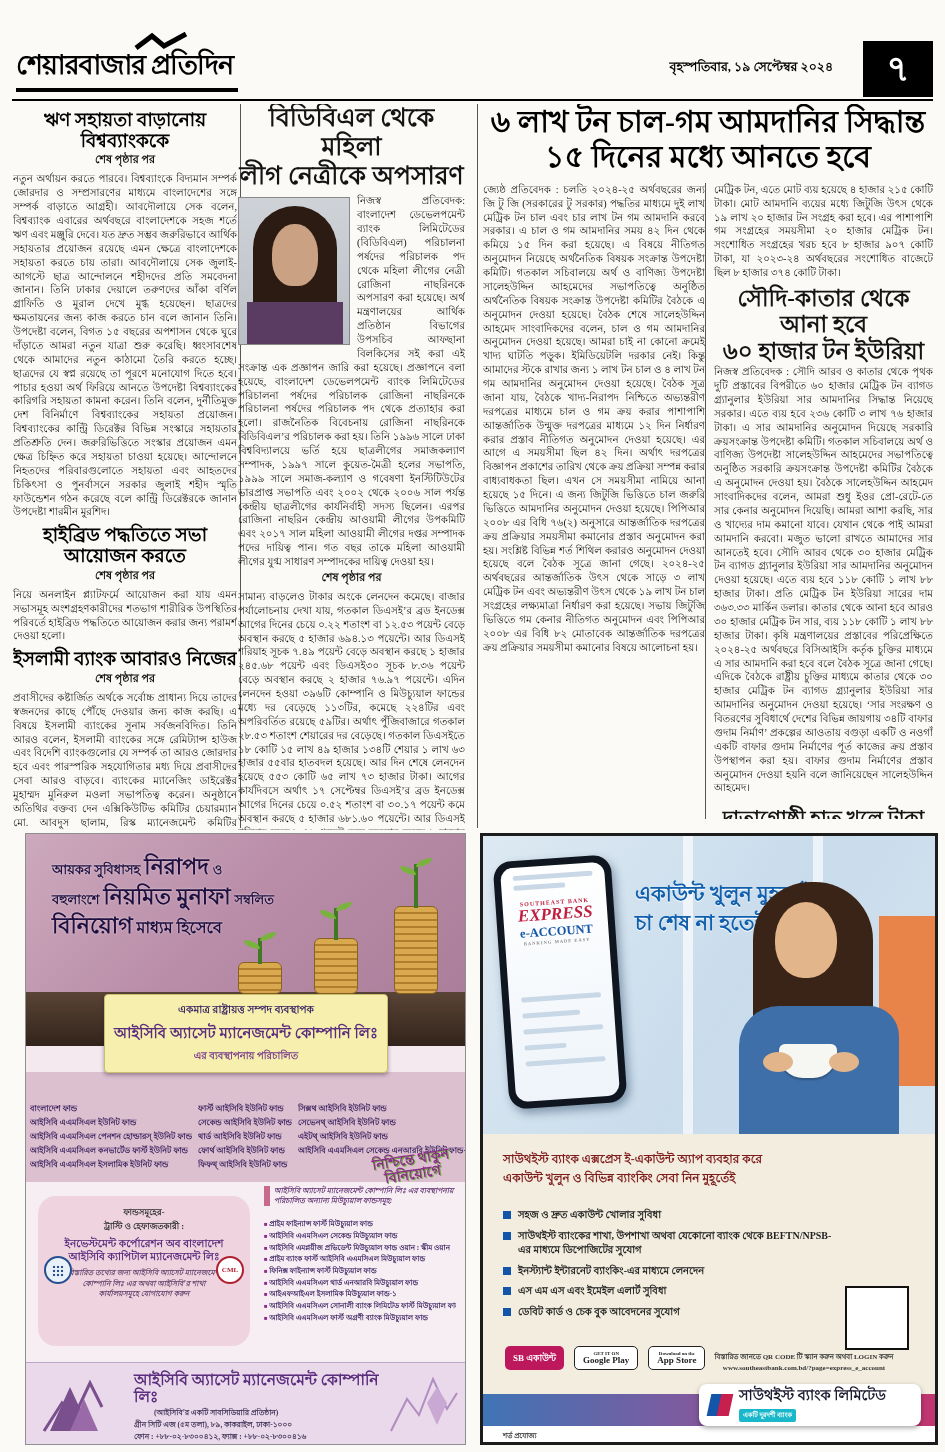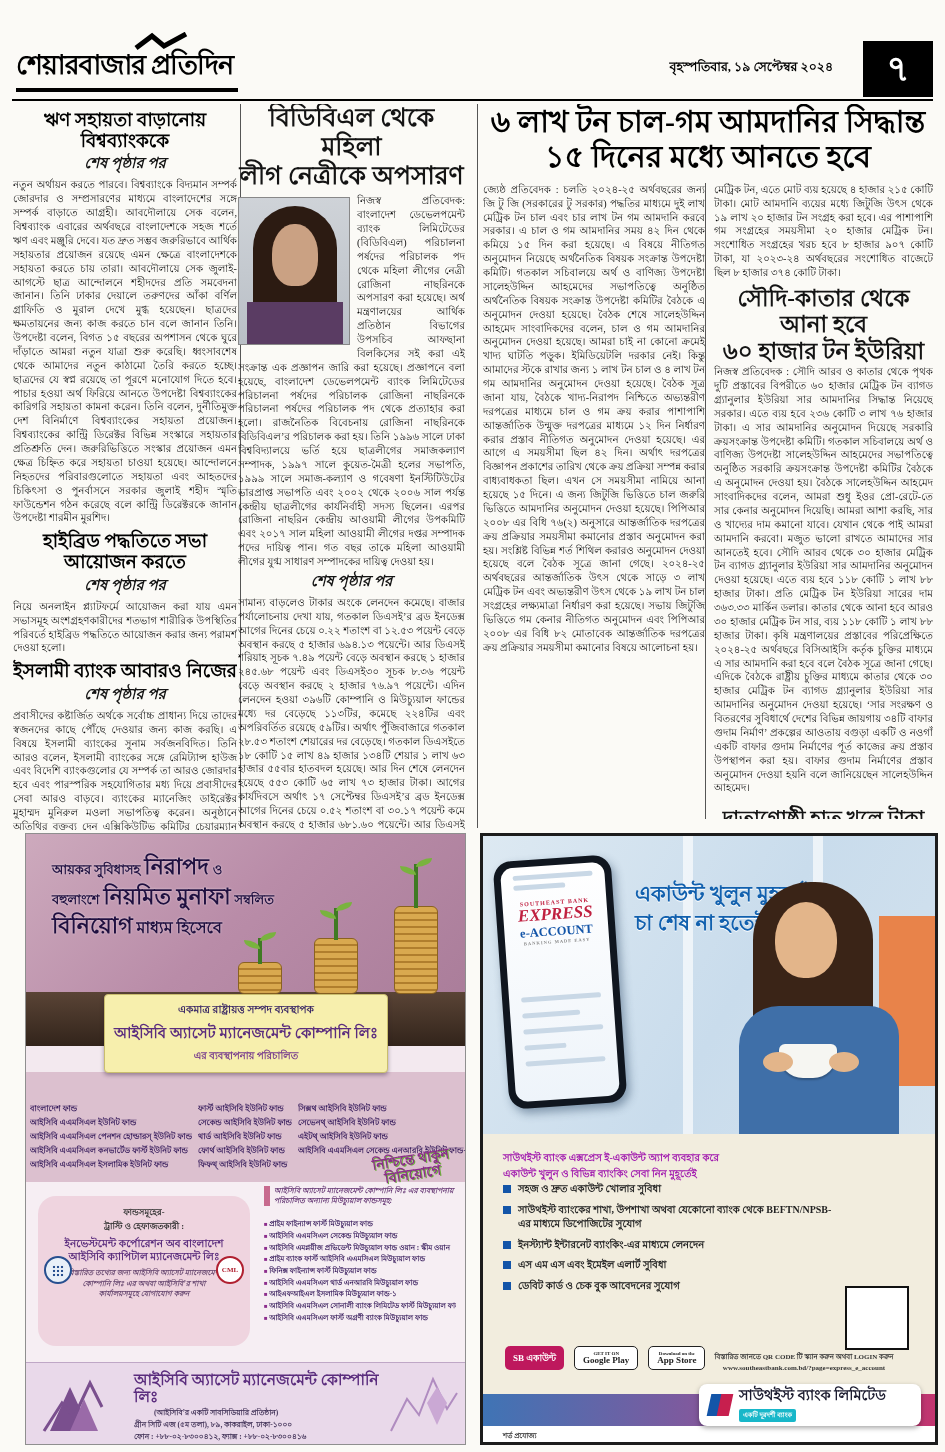"শেষ পৃষ্ঠার পর" .contd { font-size: 15px -> 11px; font-style: italic -> none }
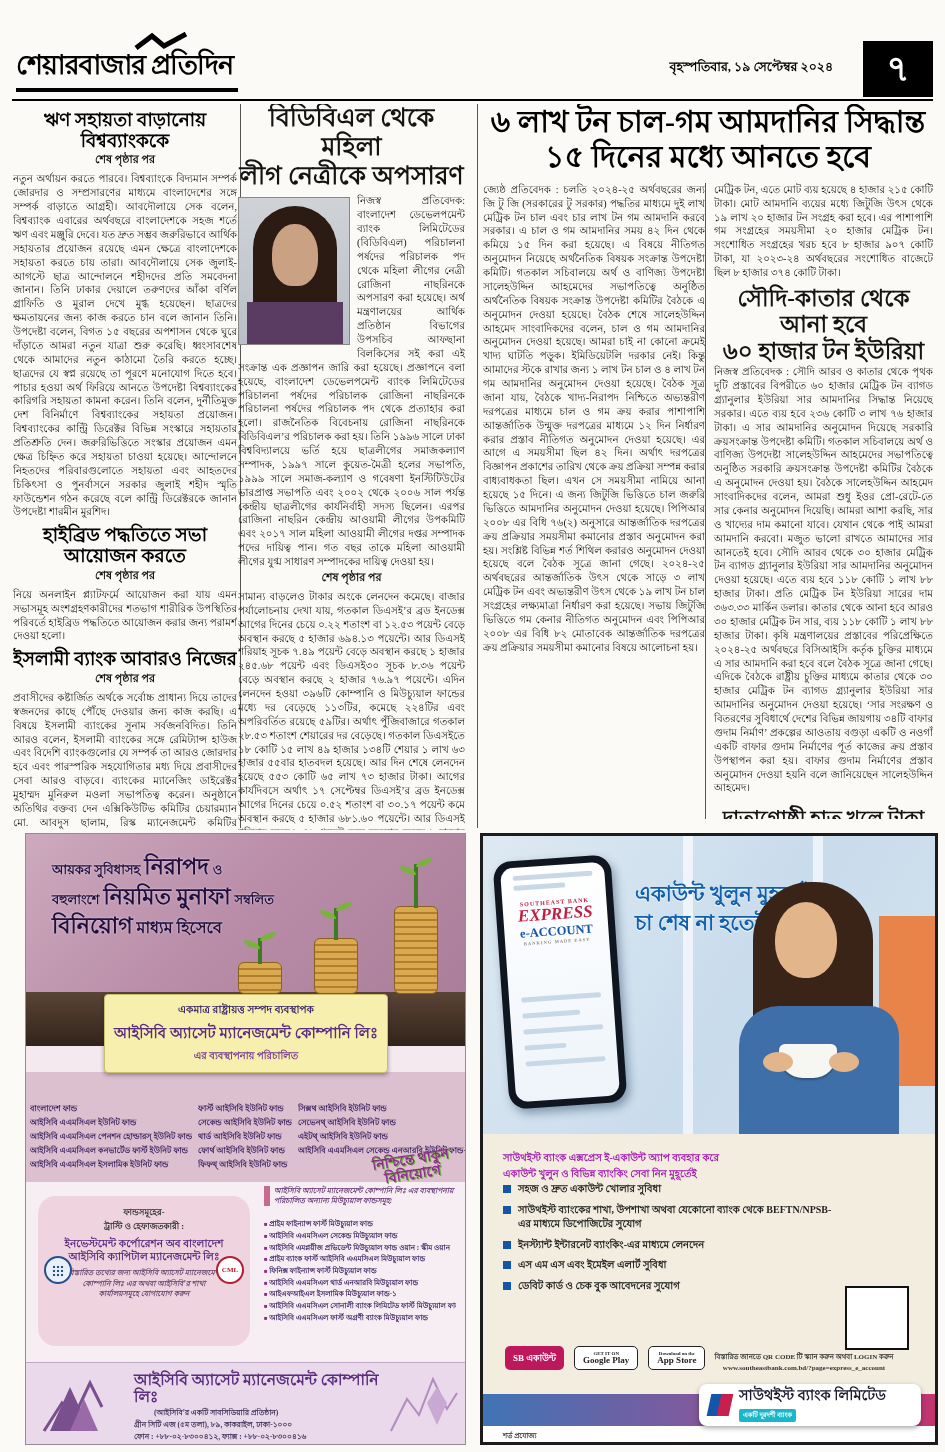"সাউথইস্ট ব্যাংক এক্সপ্রেস ই-একাউন্ট" .seb-panel .ph1 { color: #a21caf -> #7f1d1d; font-size: 10px -> 12px; margin-bottom: 1px -> 21px }
